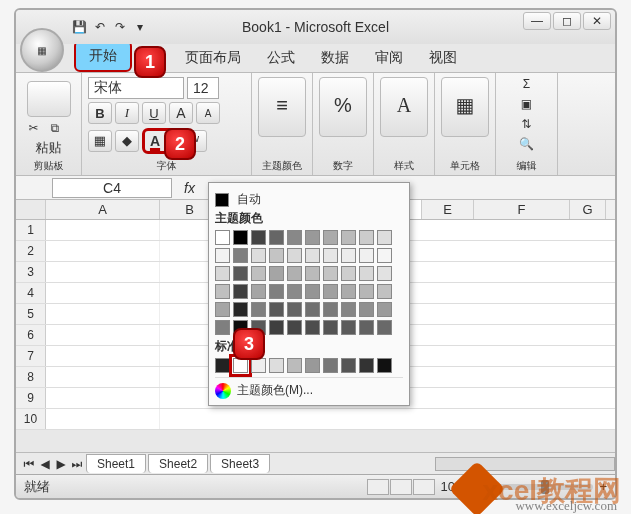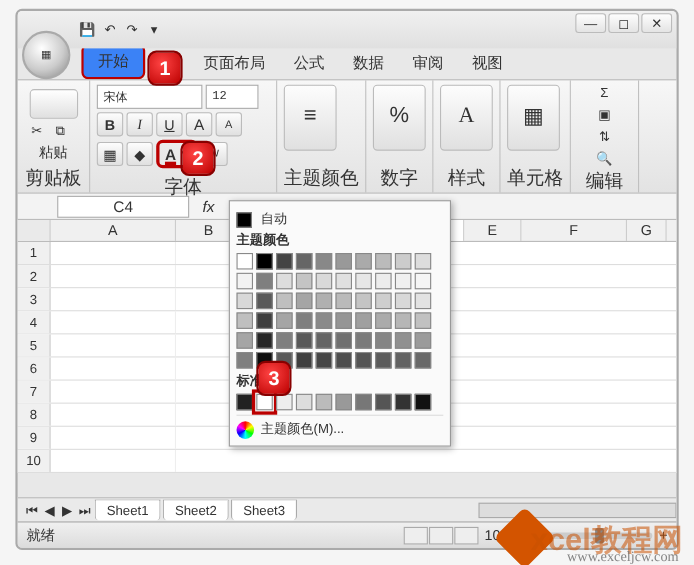"Book1 - Microsoft Excel" div.titlebar-title { html: none -> <div>Book1 - Microsoft Excel</div> }
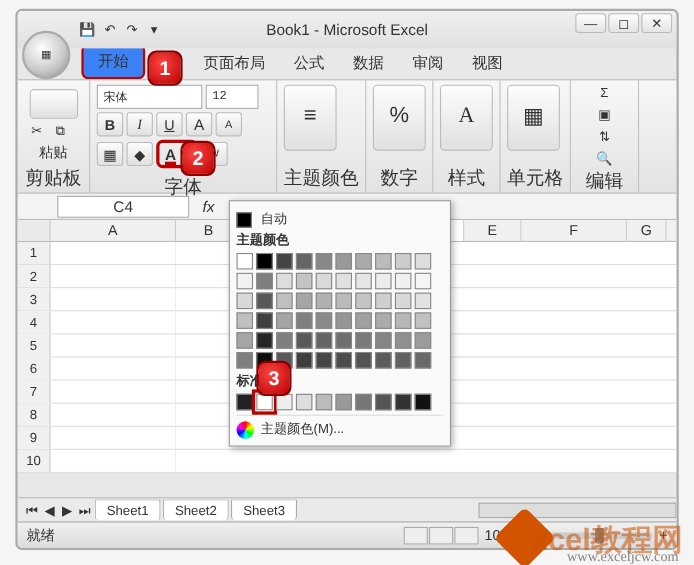"开始" .tab.active { background: #3b82f6 -> #7dd3fc }
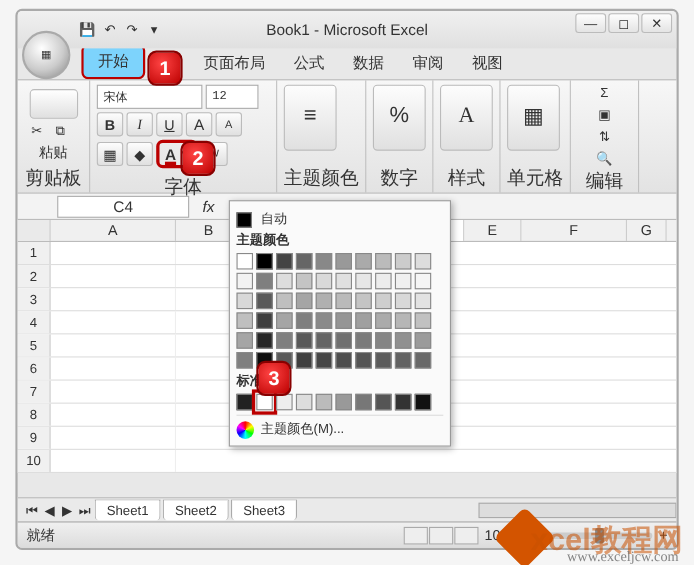"宋体" .font-name-box, .font-size-box { font-family: Liberation Mono, monospace -> none; font-size: 11px -> 14px }
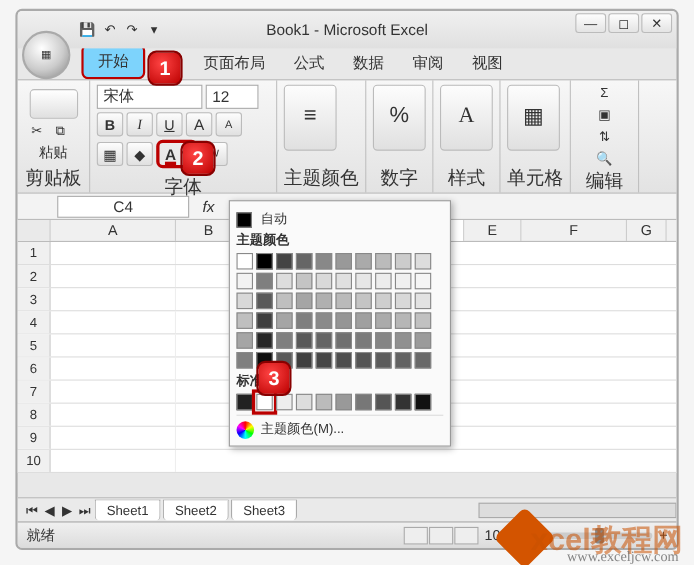"12" .font-size-box { width: 48px -> 32px }
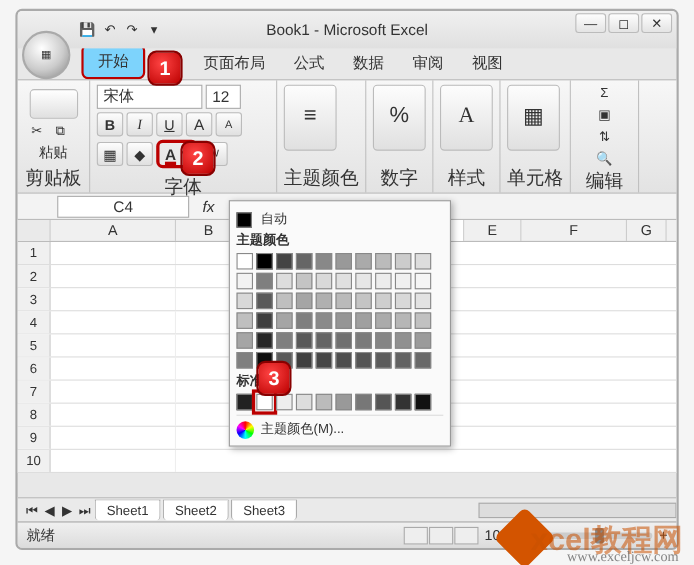"剪贴板" .group-label { font-size: 17px -> 10px }
